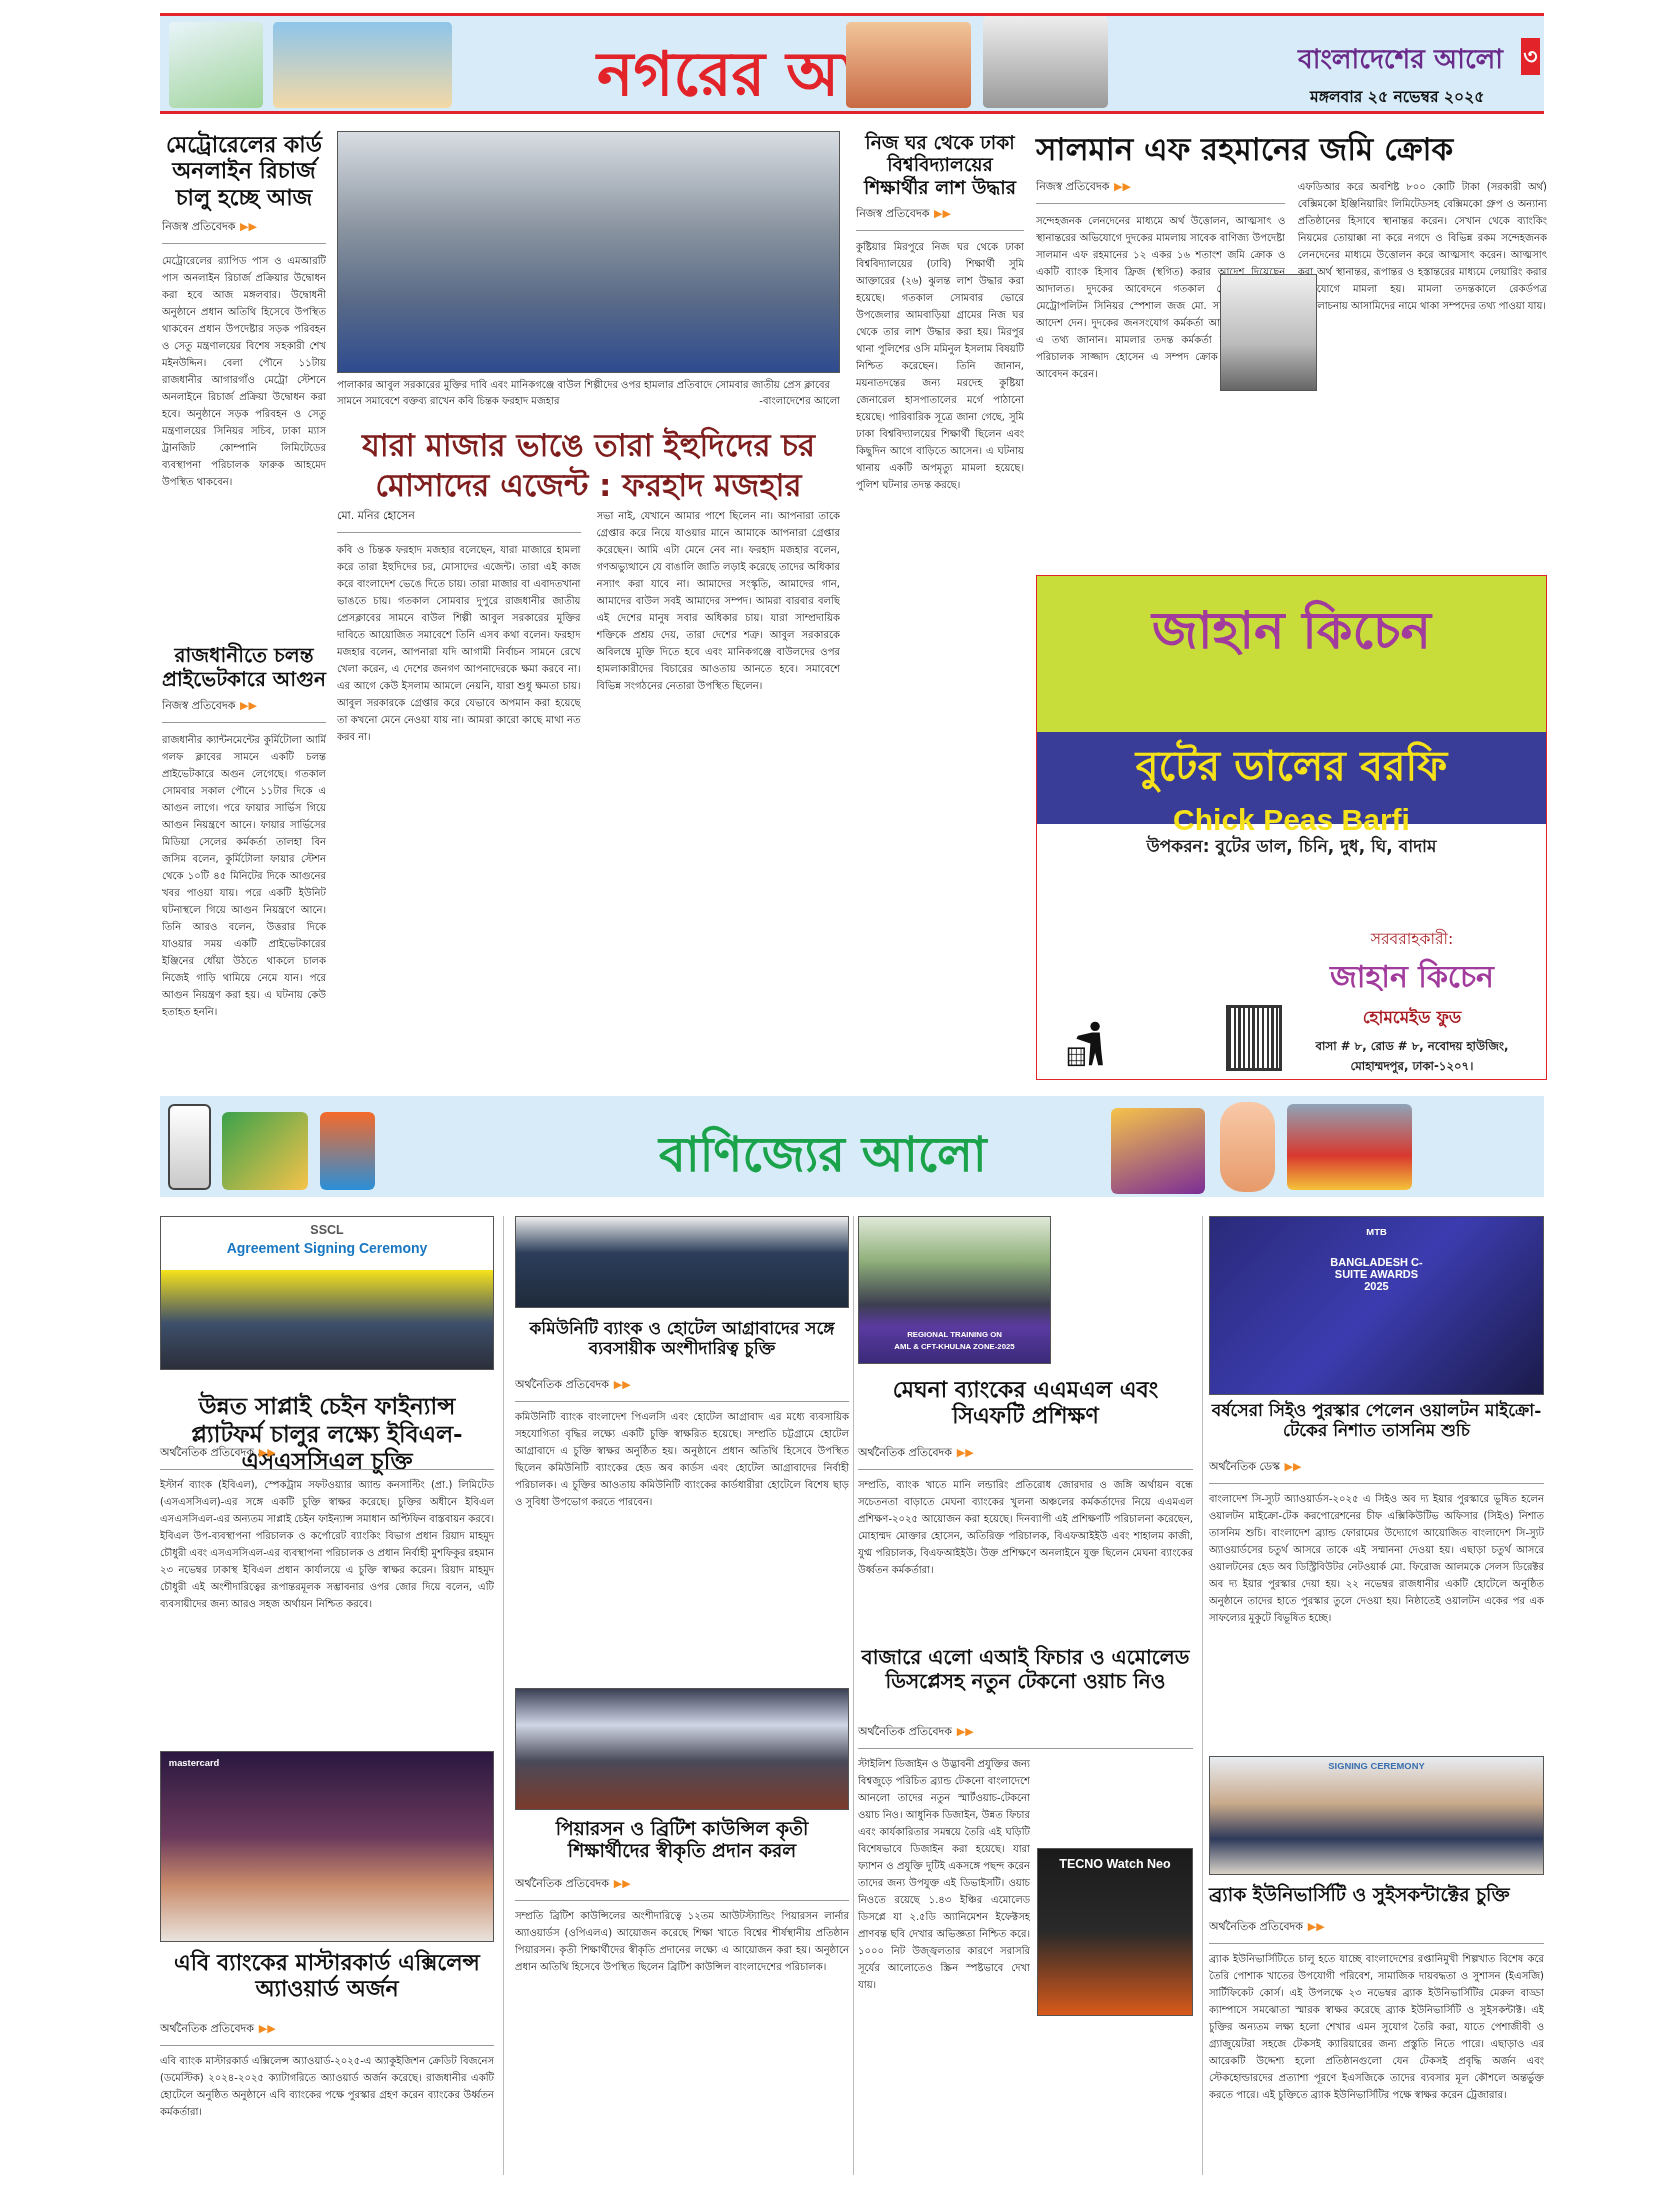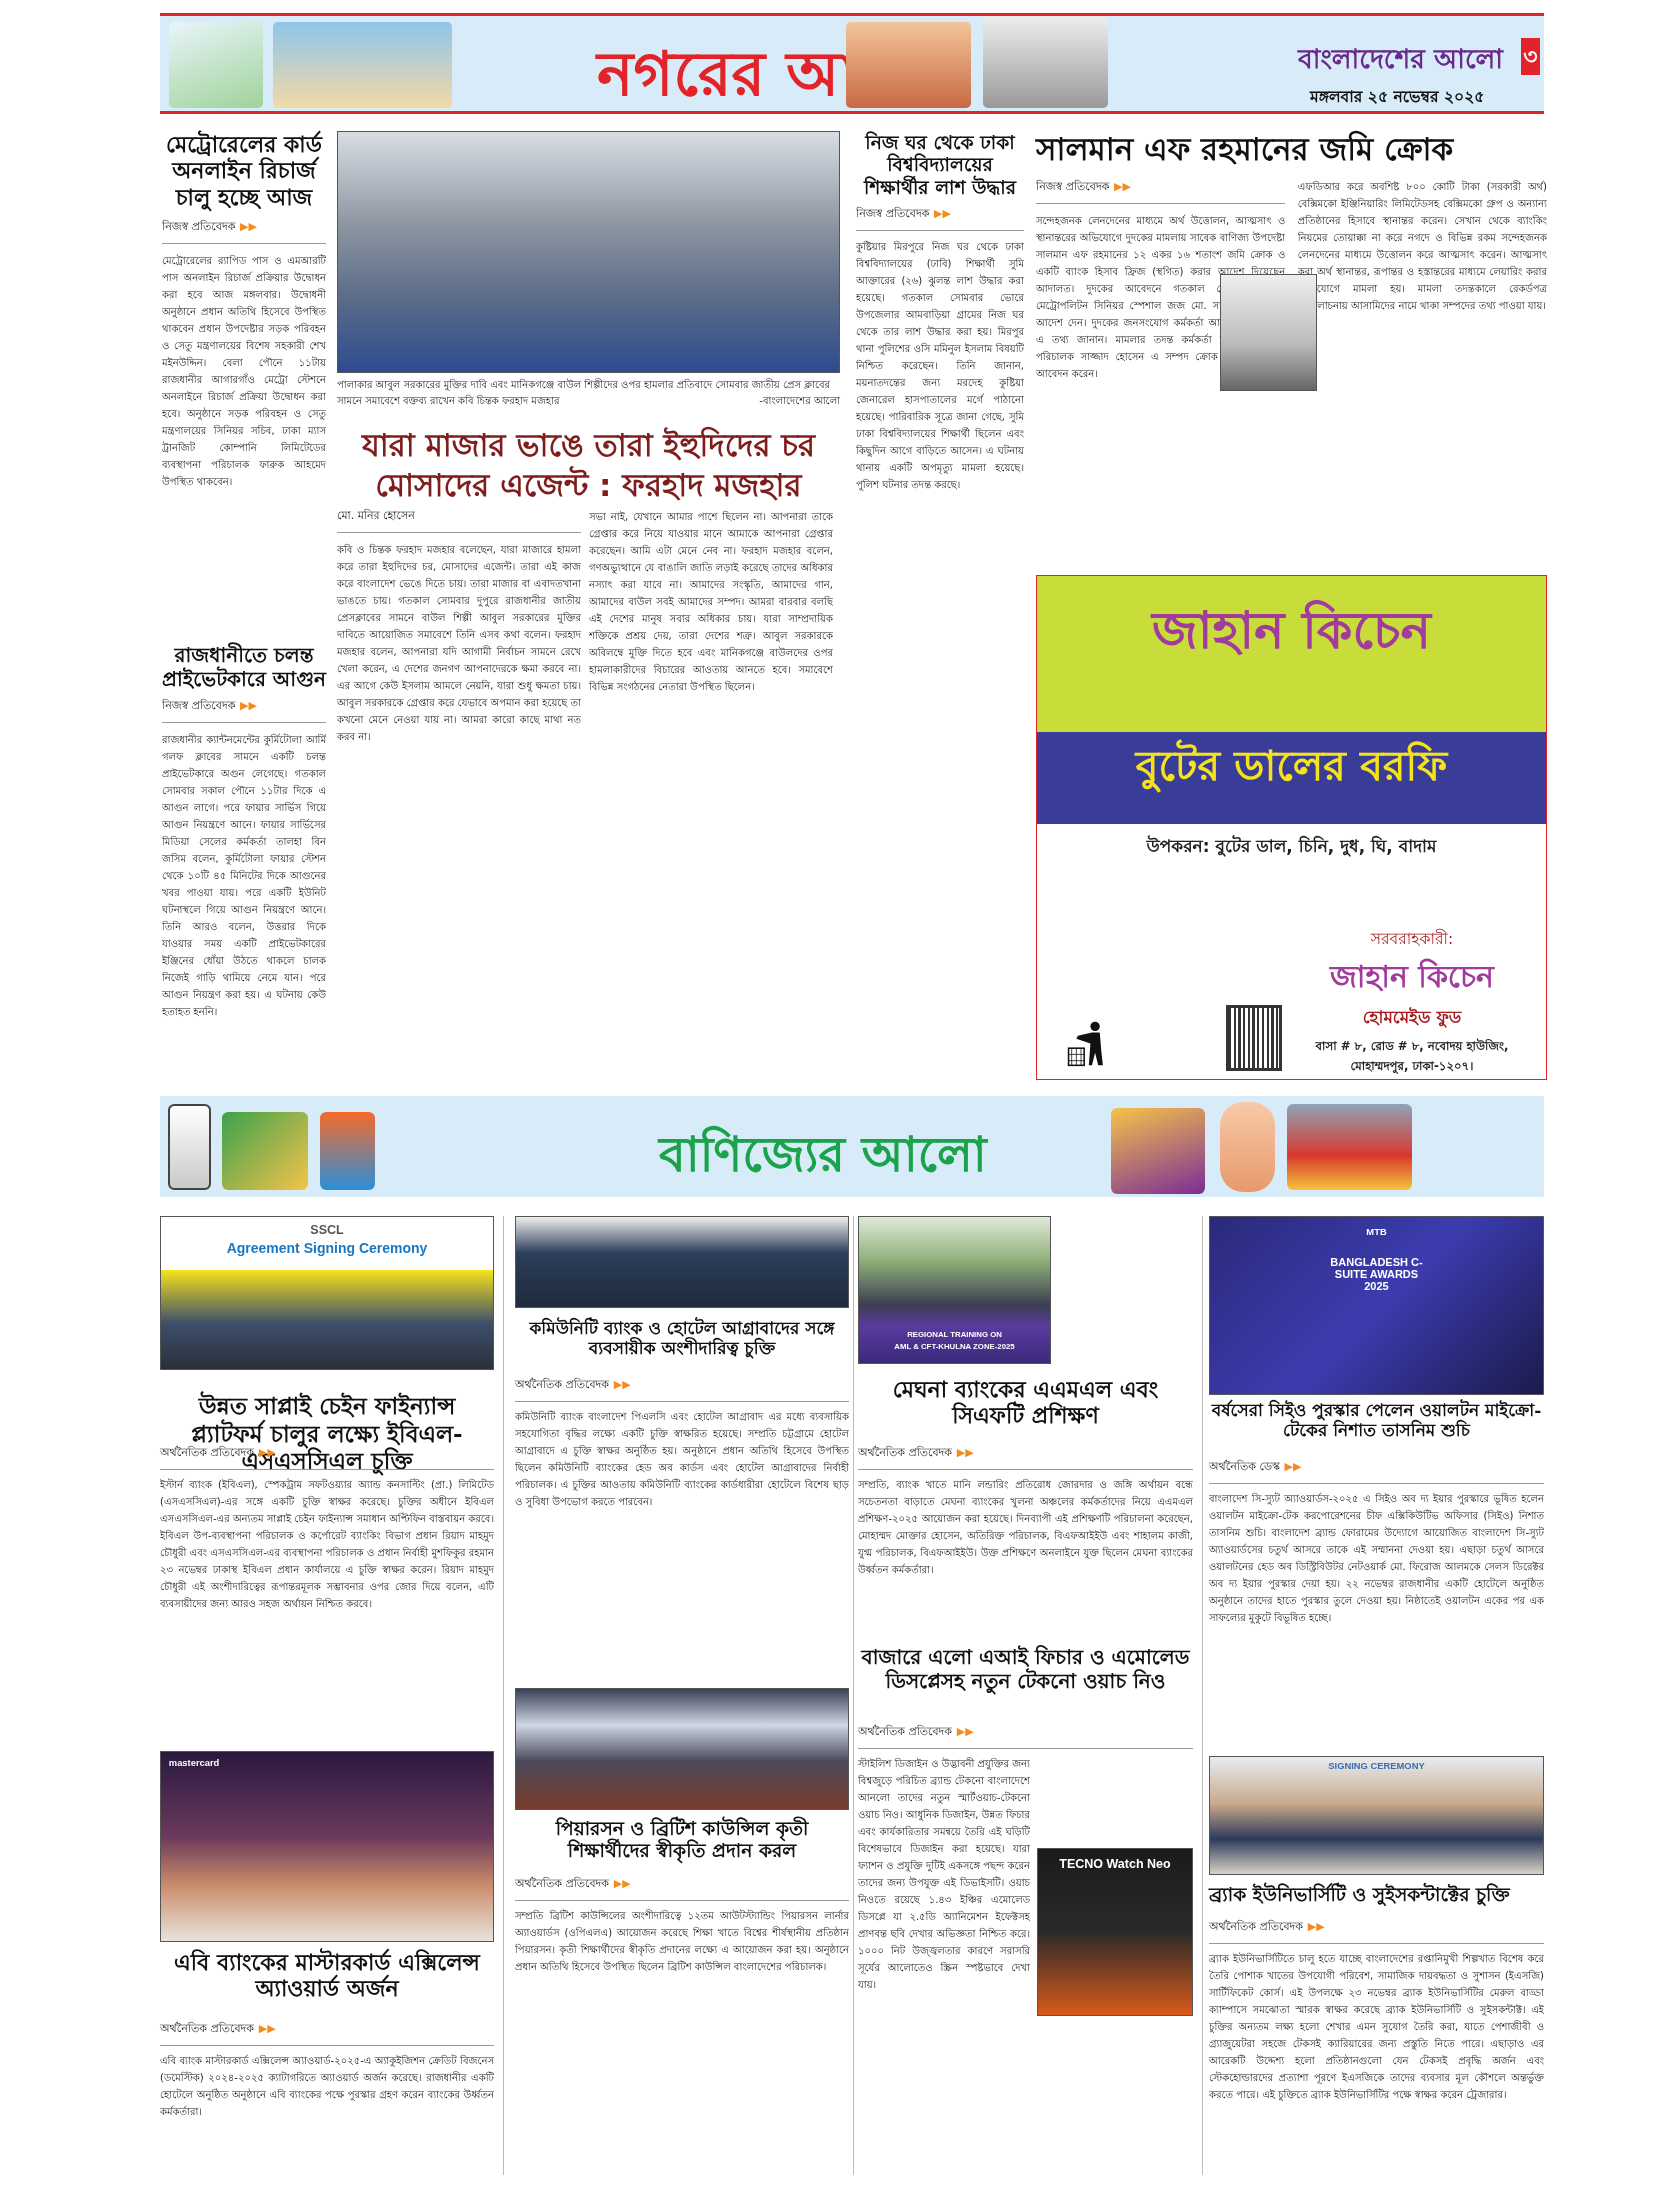"মো. মনির হোসেন" div { align-items: center -> none; gap: 8px -> 16px }
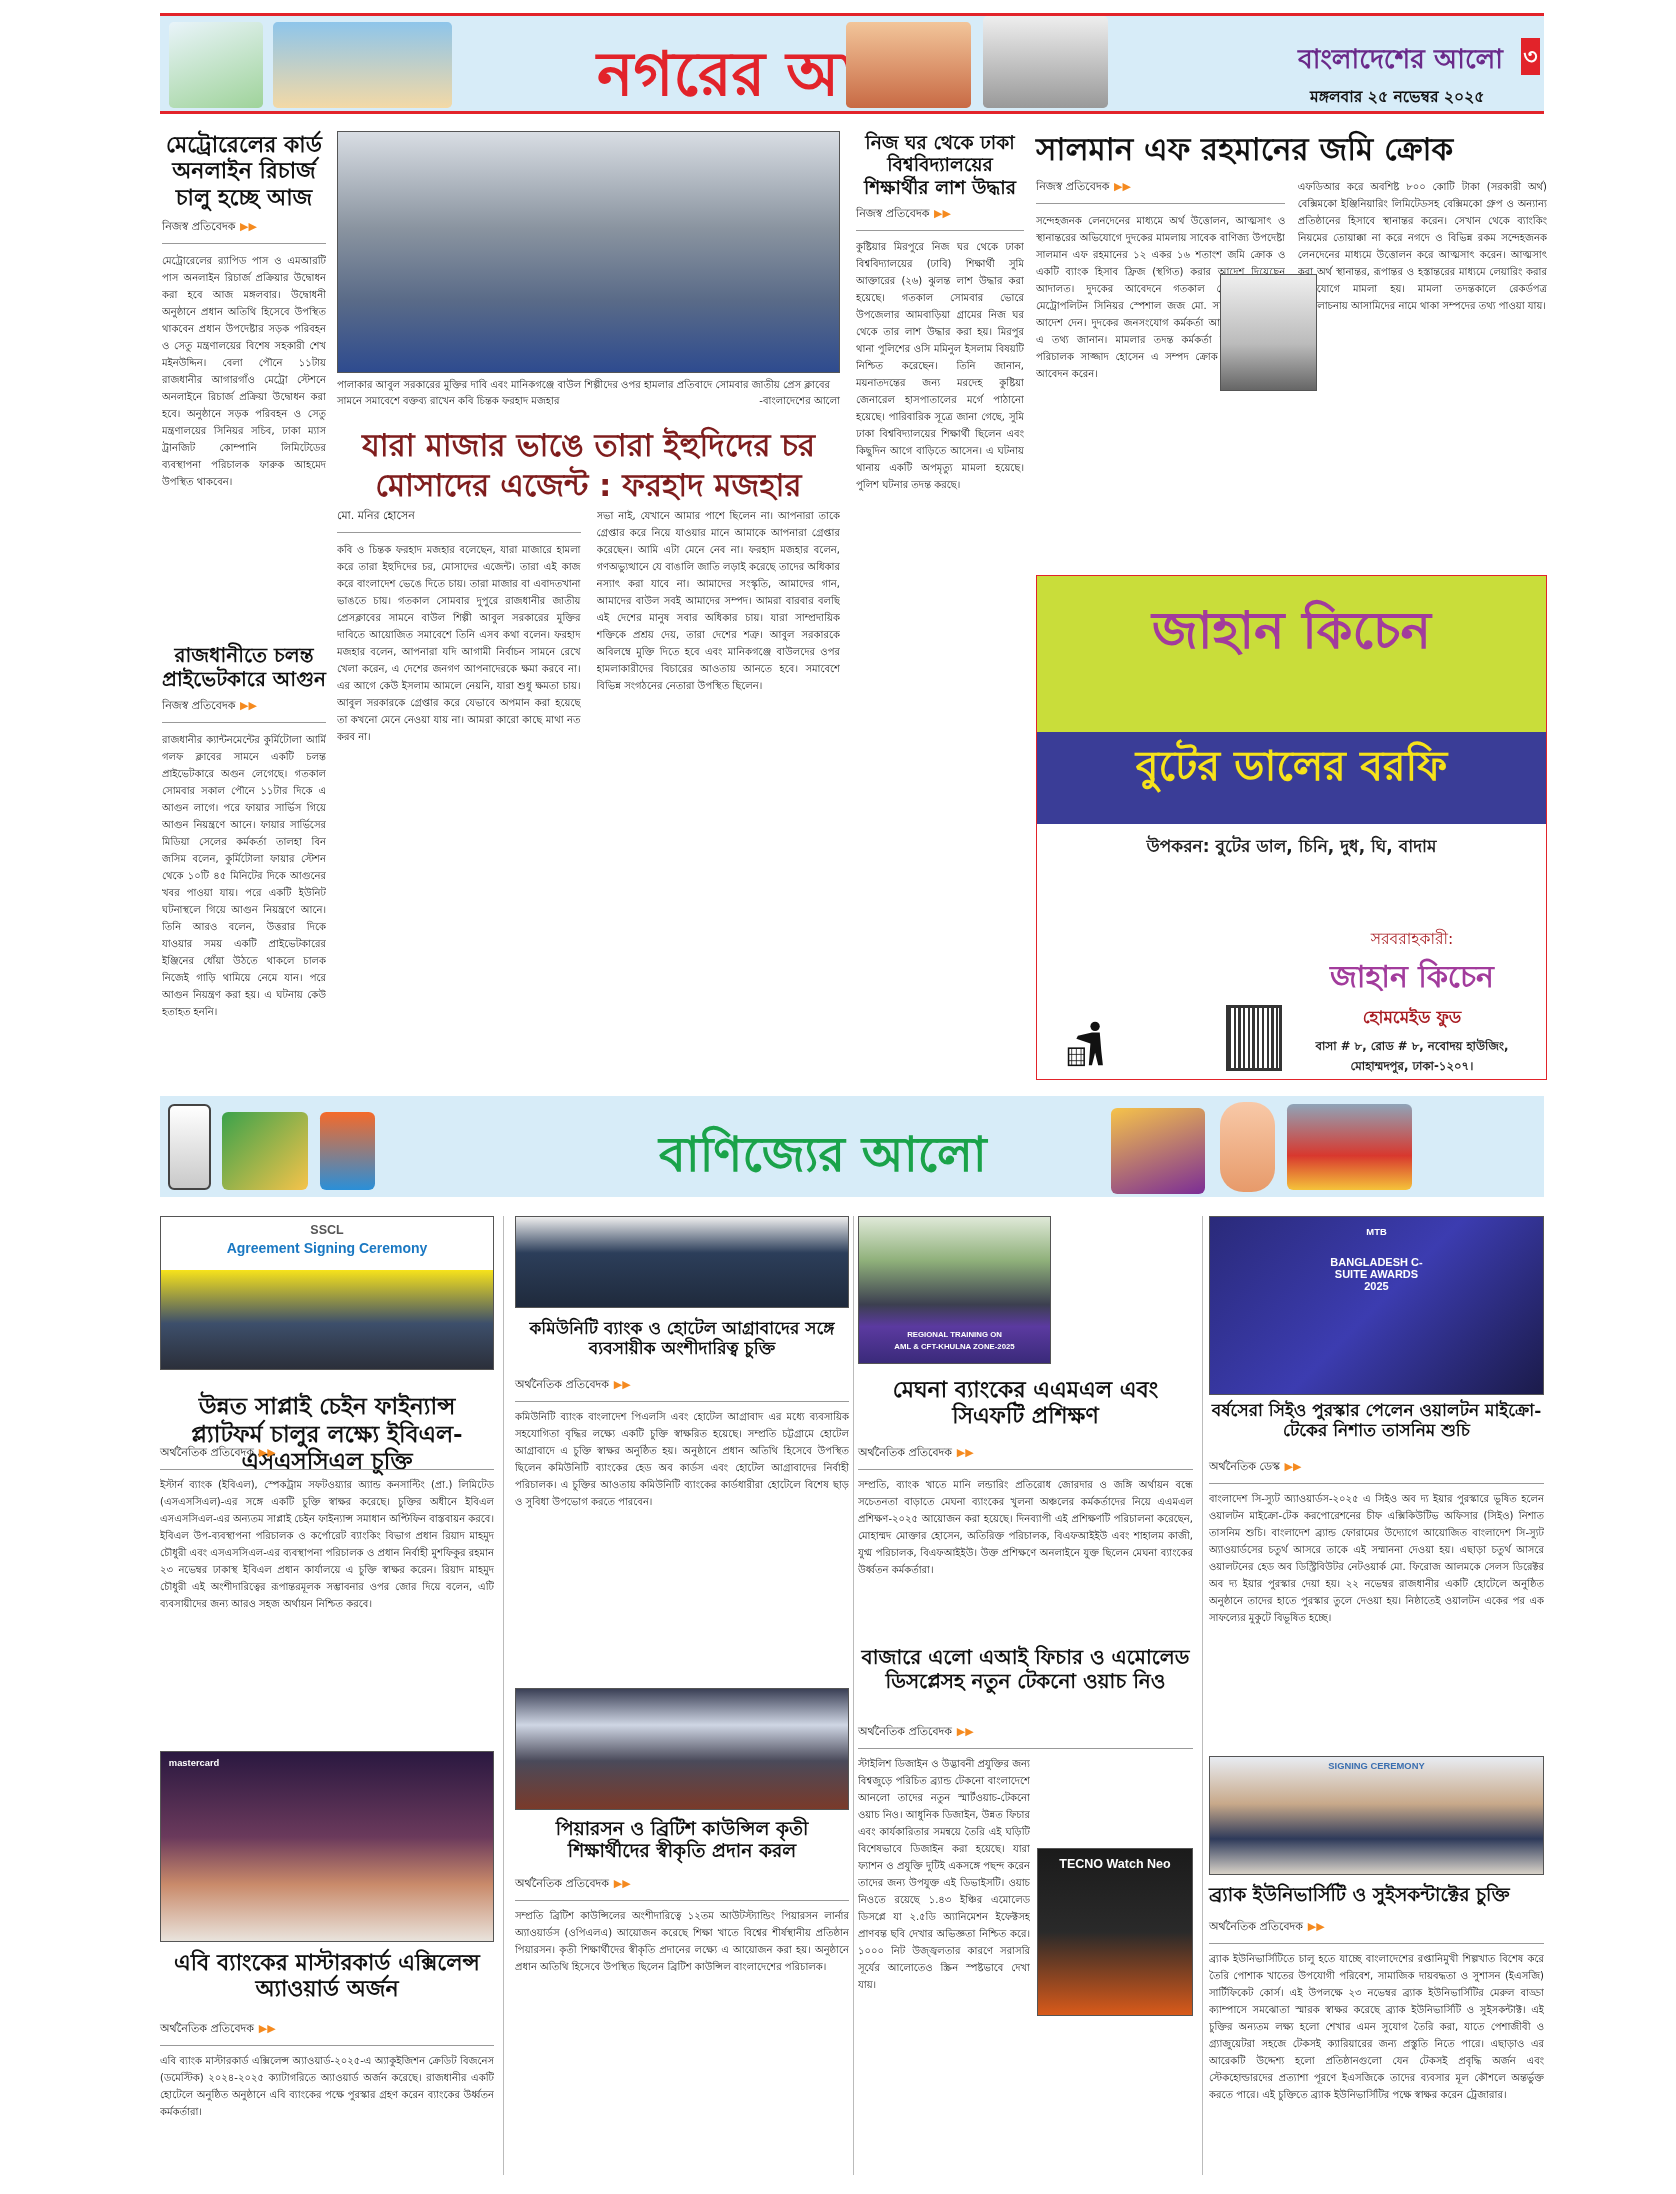"Chick Peas Barfi" div { html: none -> <div>Chick Peas Barfi</div> }
